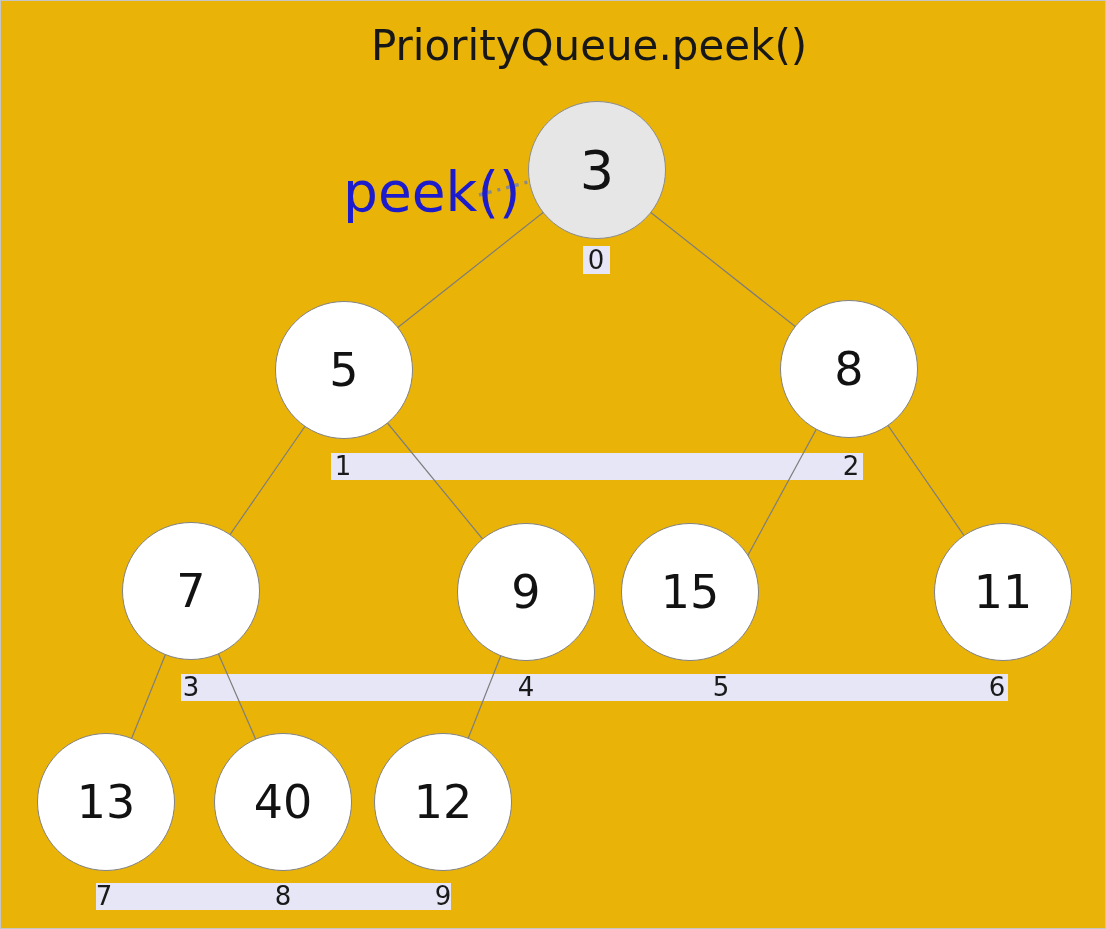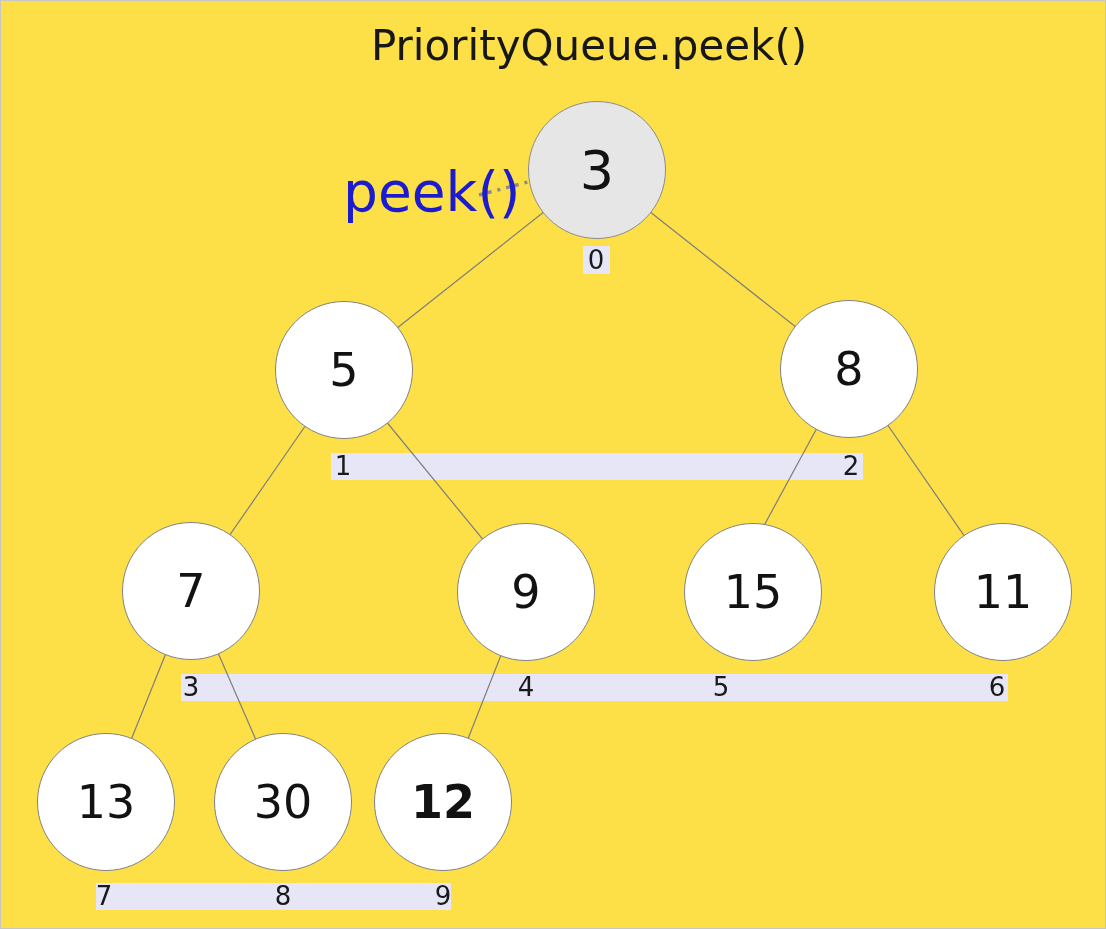"PriorityQueue.peek()" .canvas { background: #fde047 -> #eab308 }
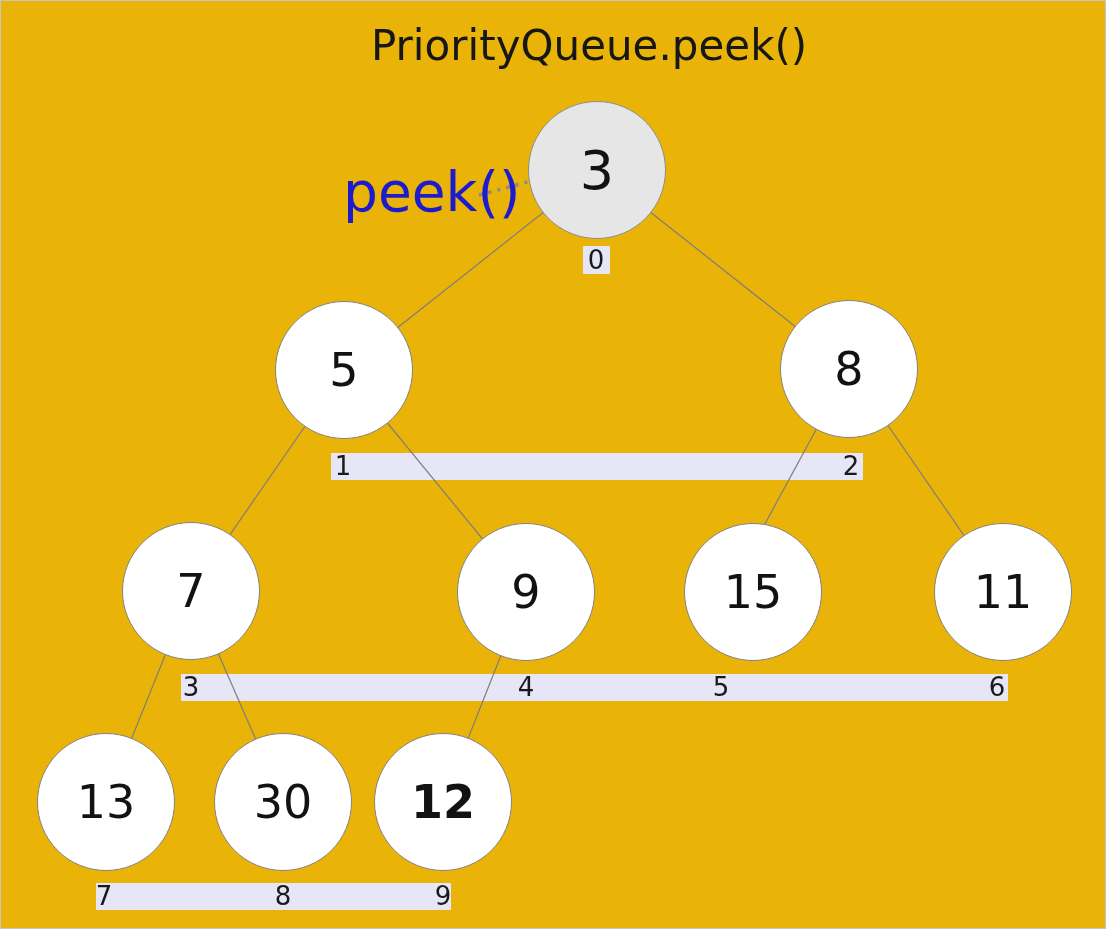"15" div.node { left: 683px -> 620px }
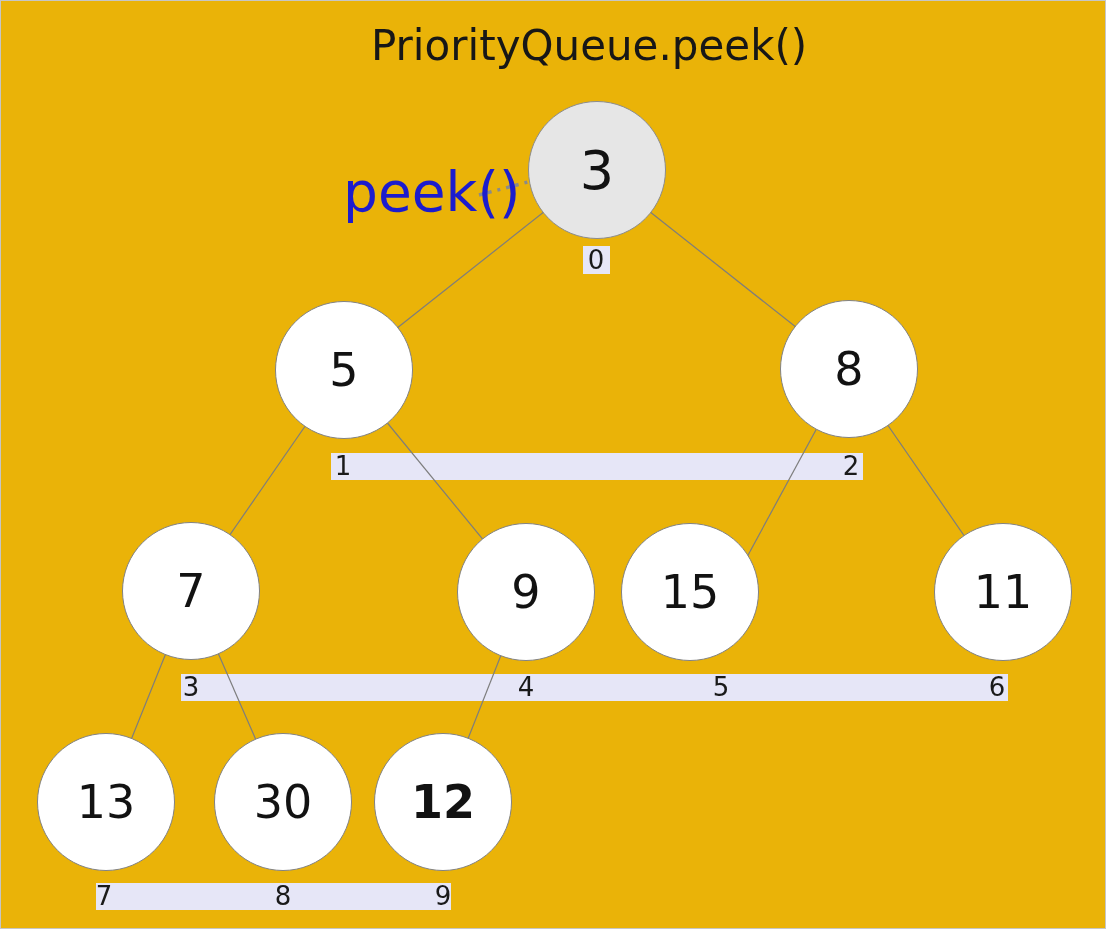"30" span { text: 30 -> 40 }
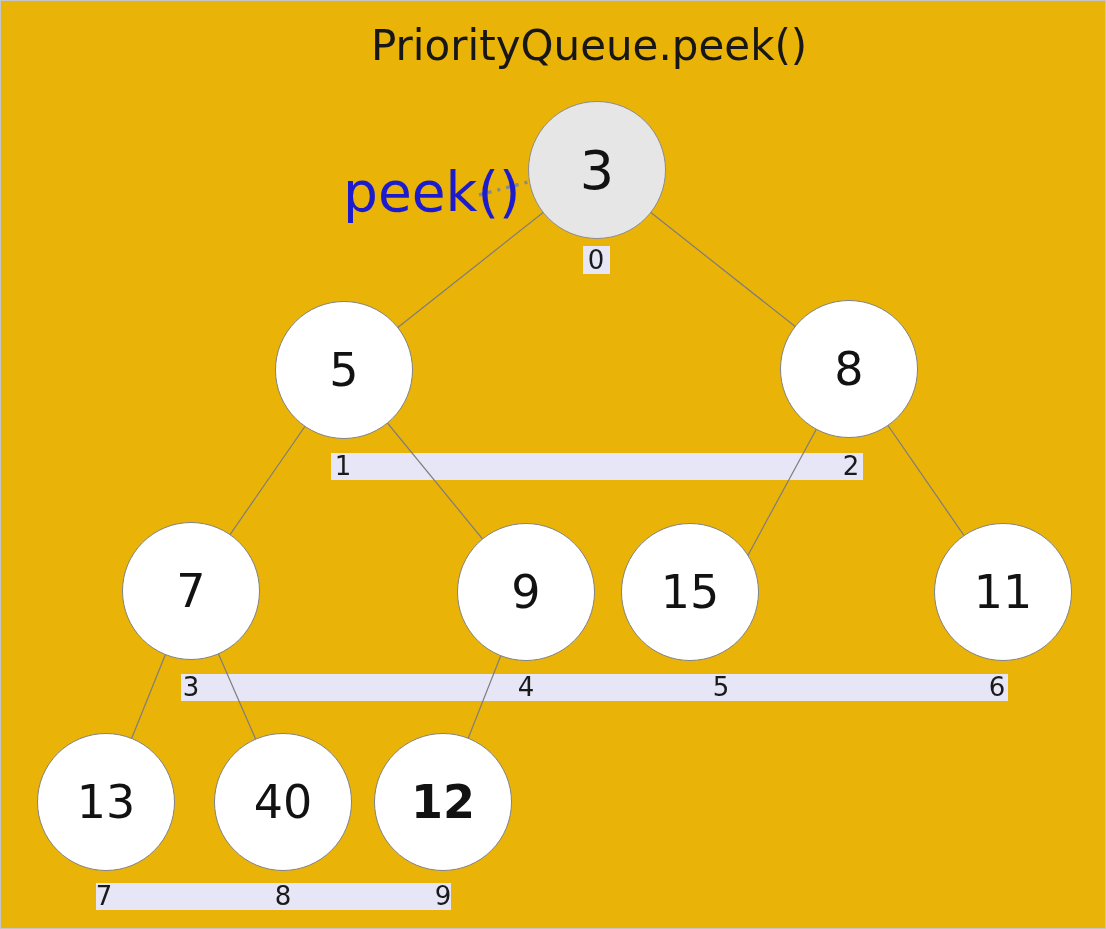"12" div.node { font-weight: bold -> none }
